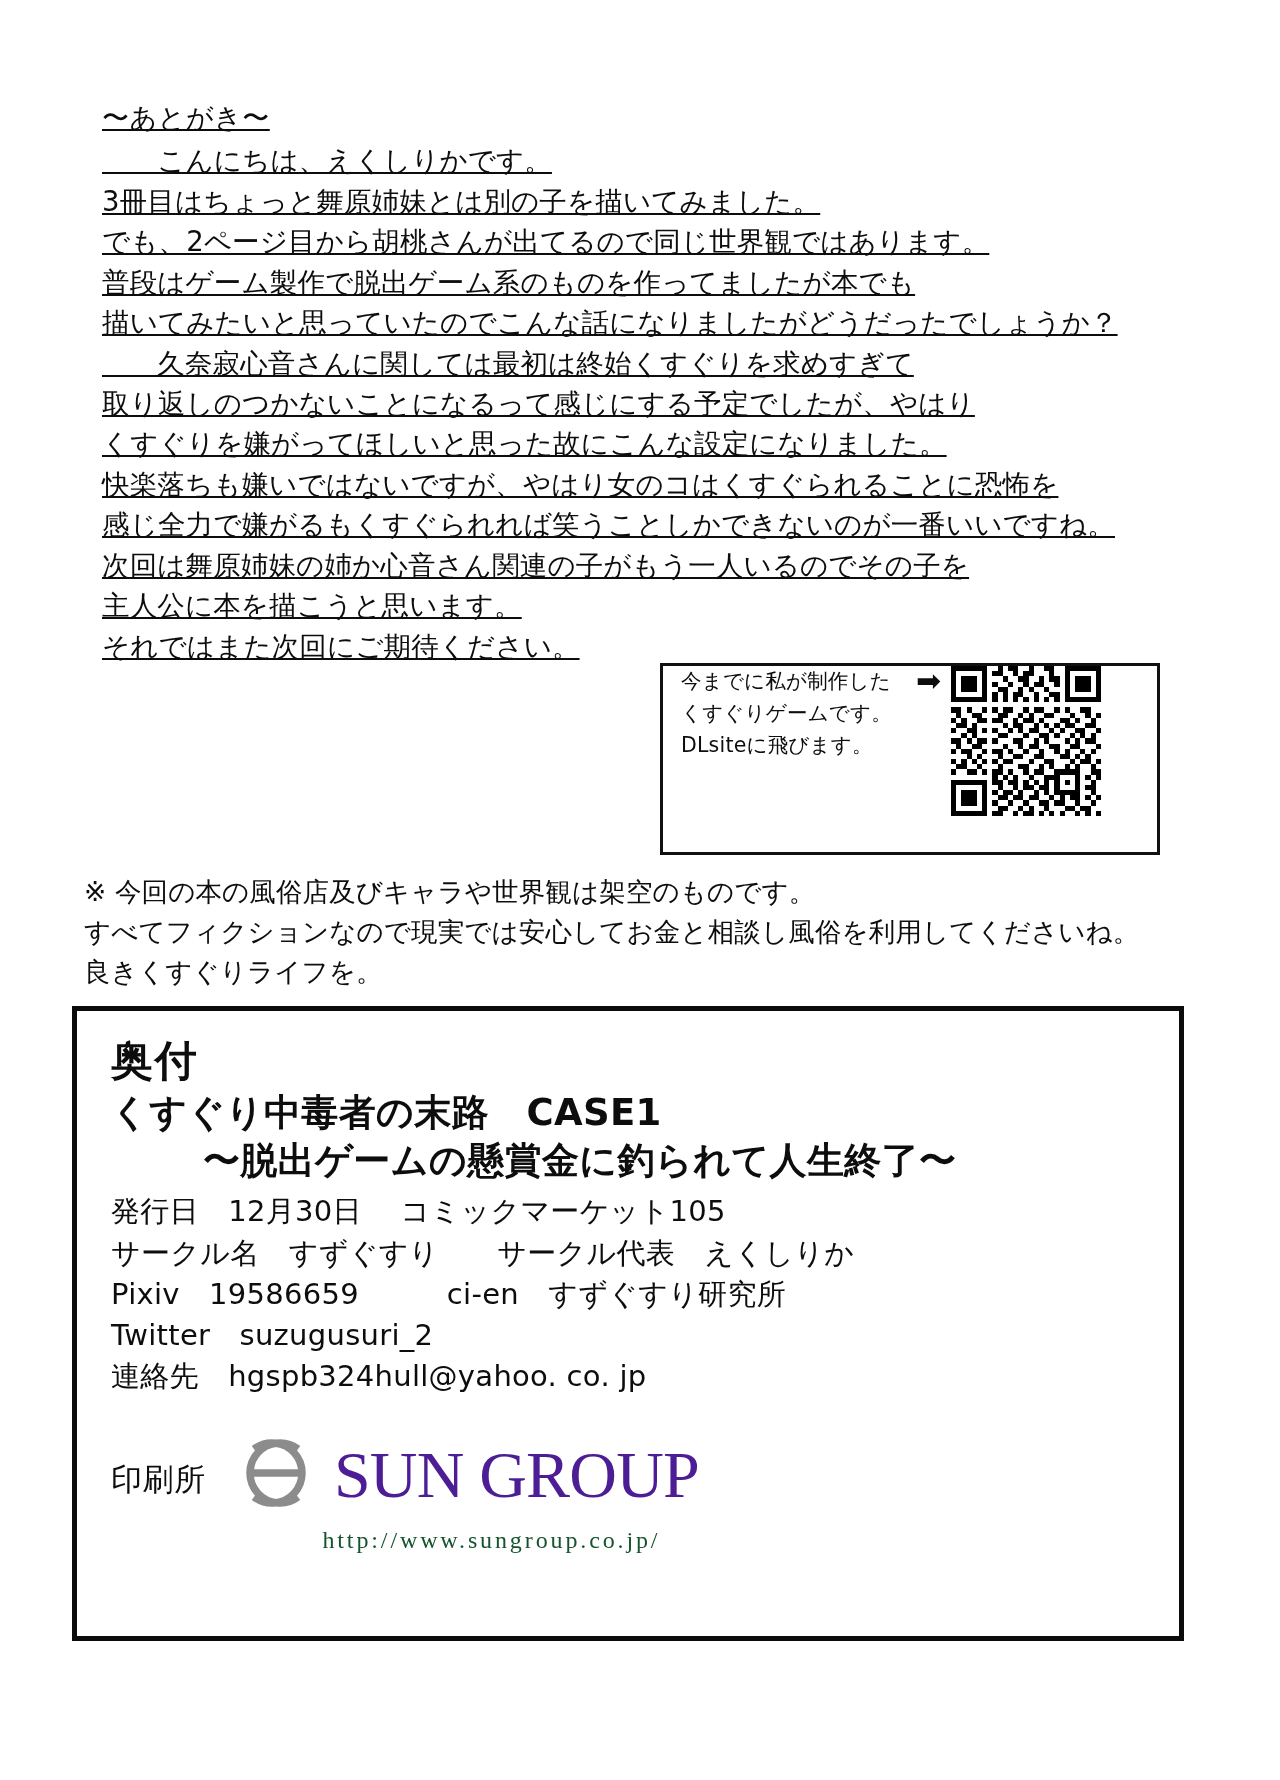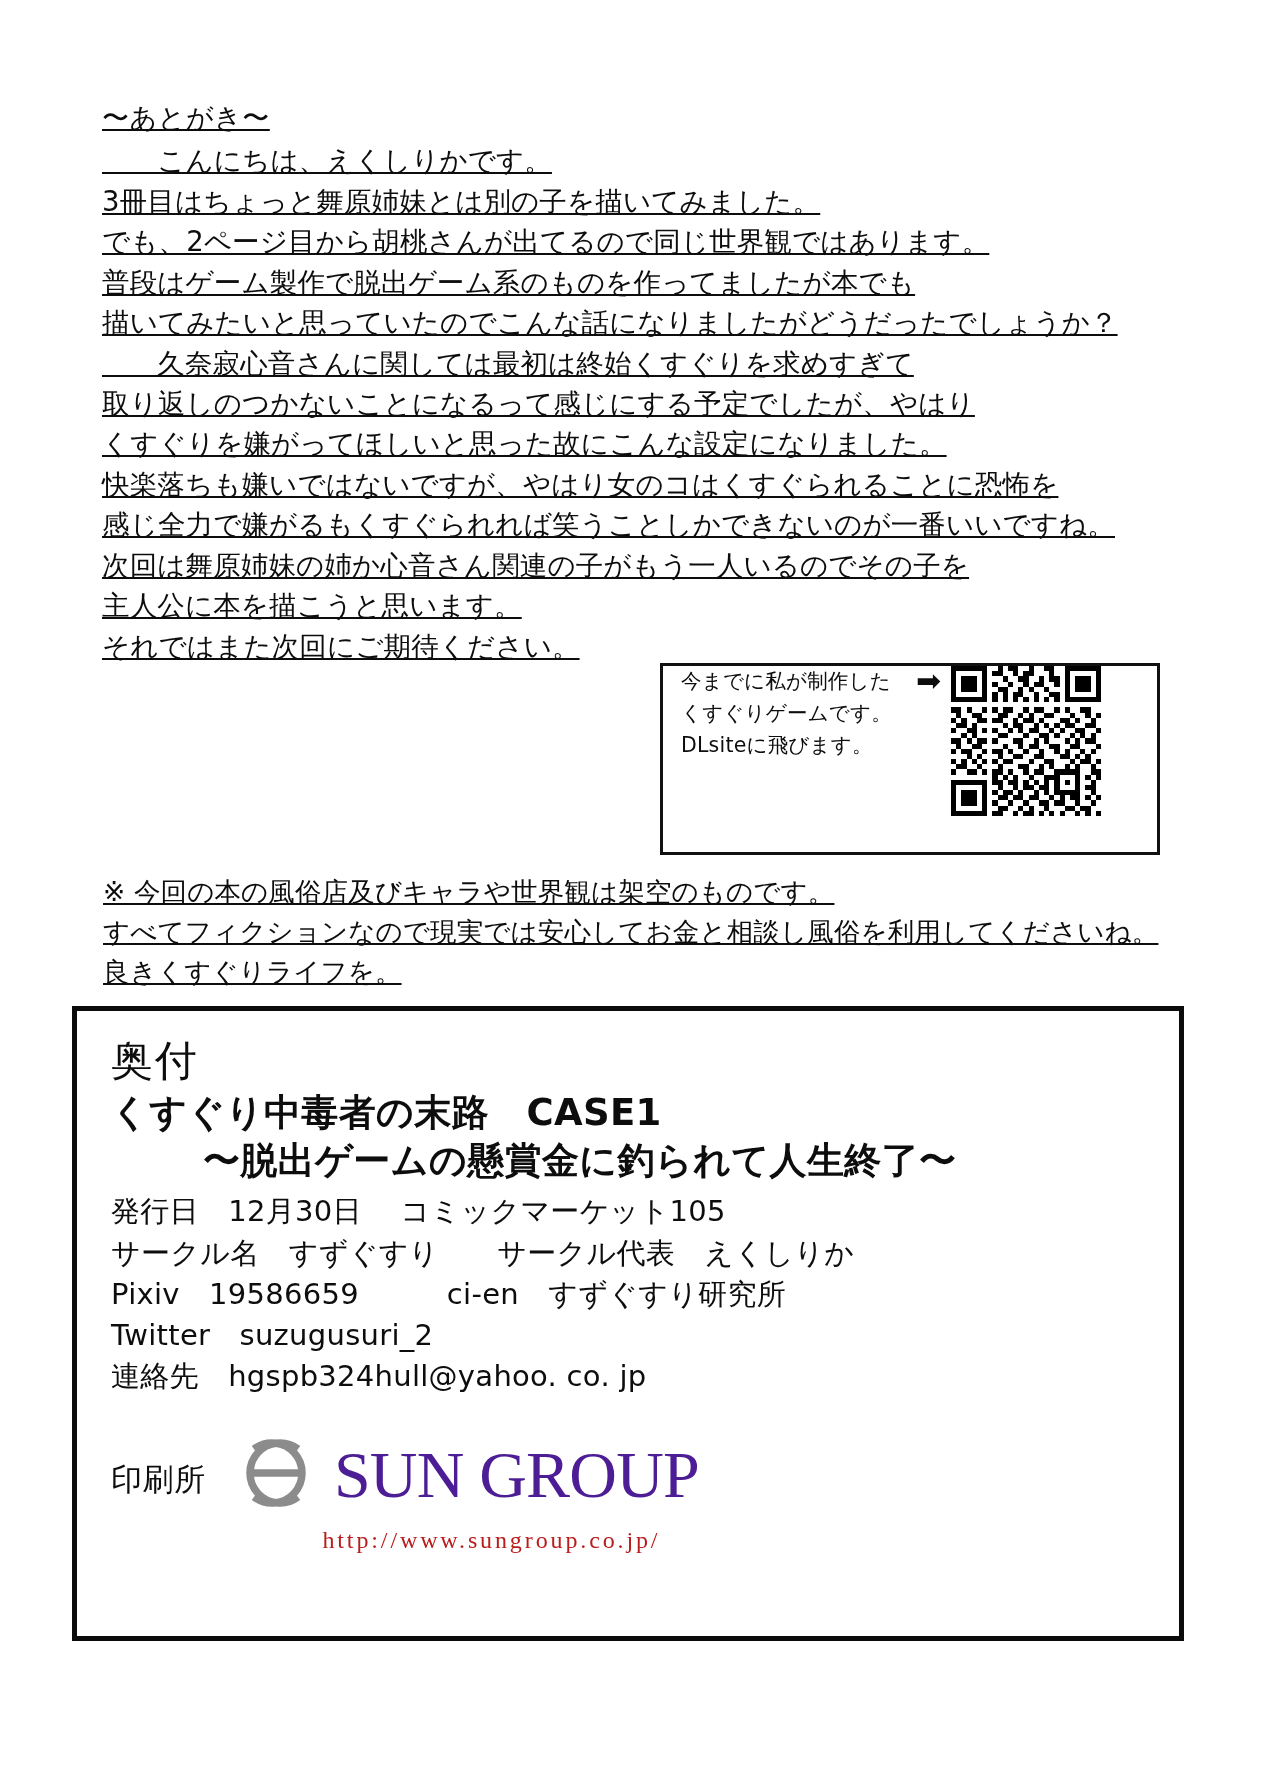"※ 今回の本の風俗店及びキャラや世界観は架空のものです。" .disclaimer { left: 103px -> 84px; text-decoration: underline -> none }
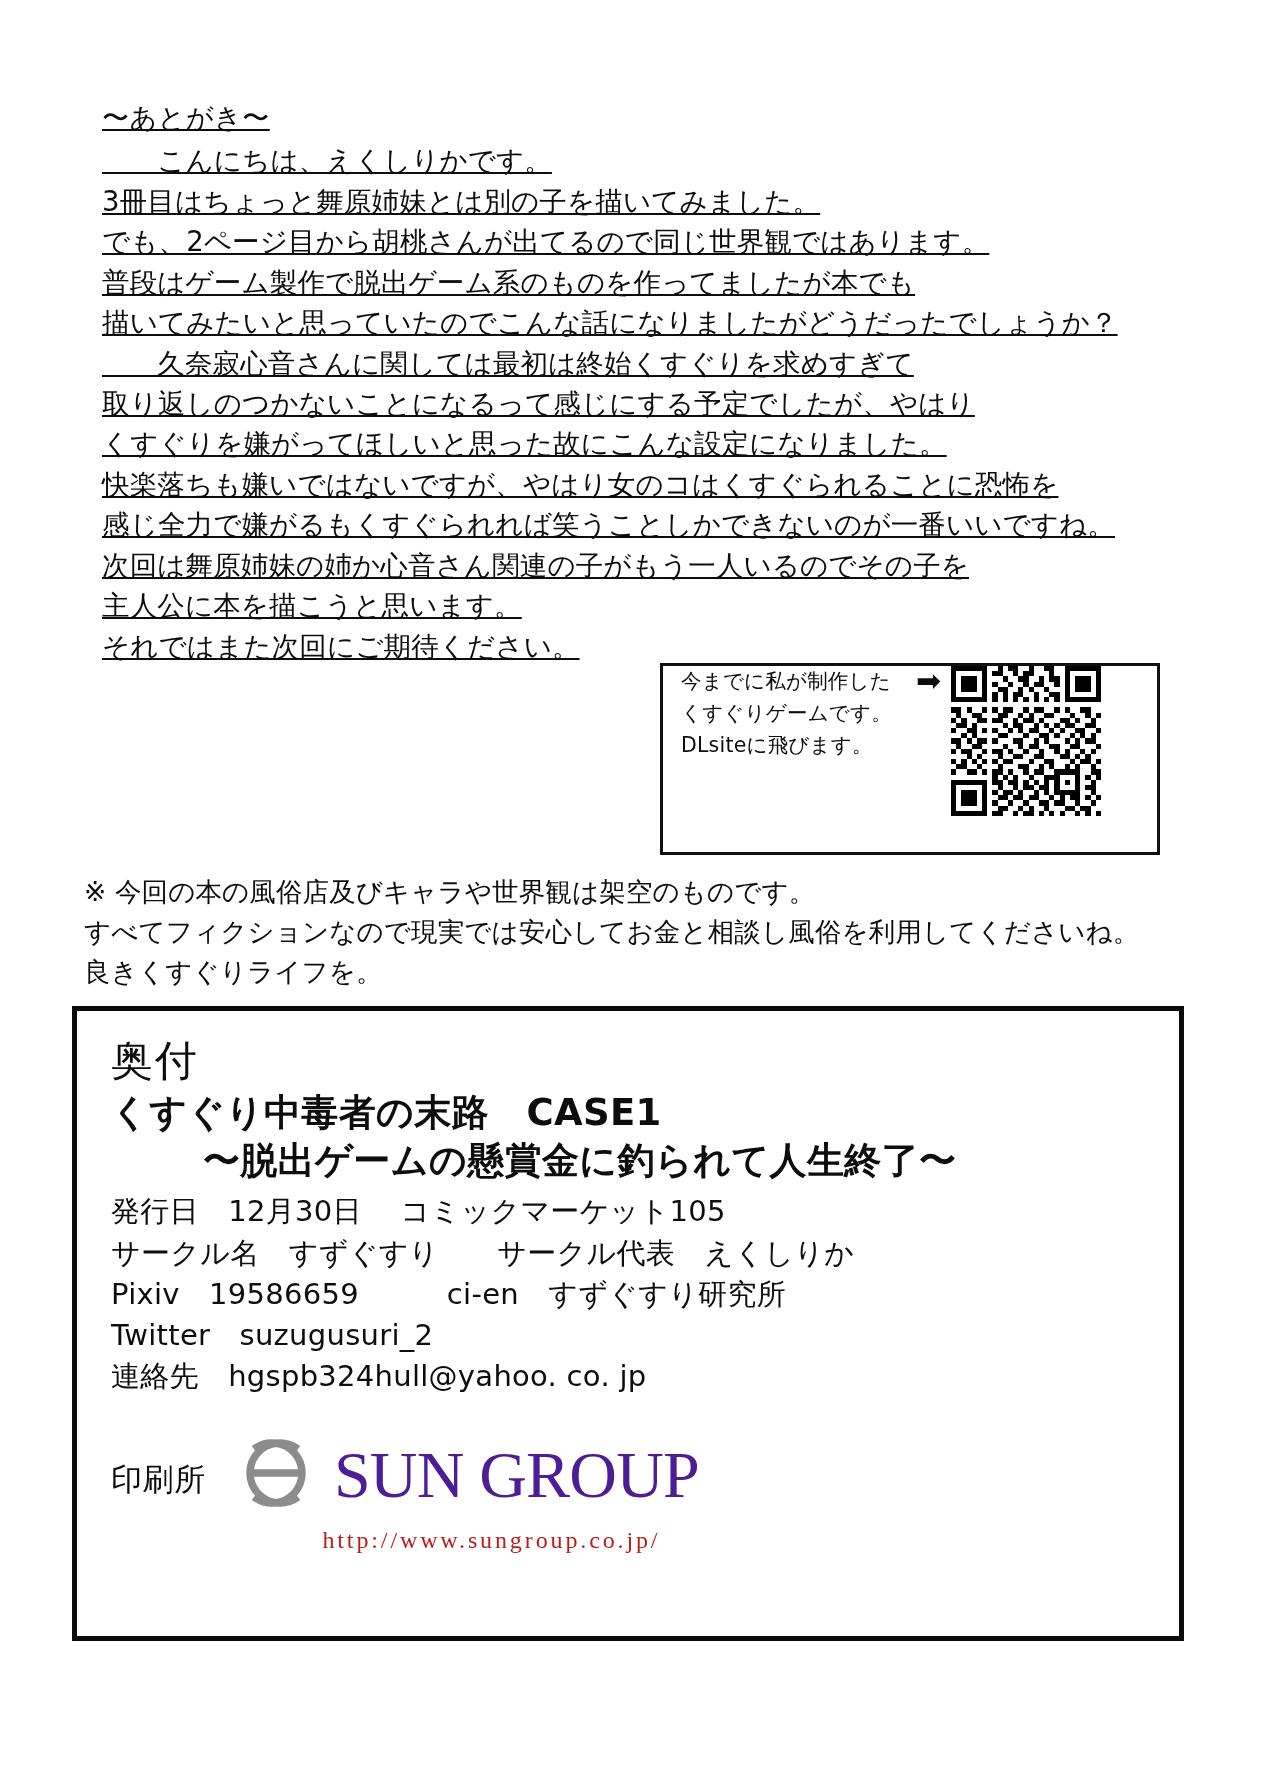"奥付" .colophon-heading { font-weight: normal -> bold }
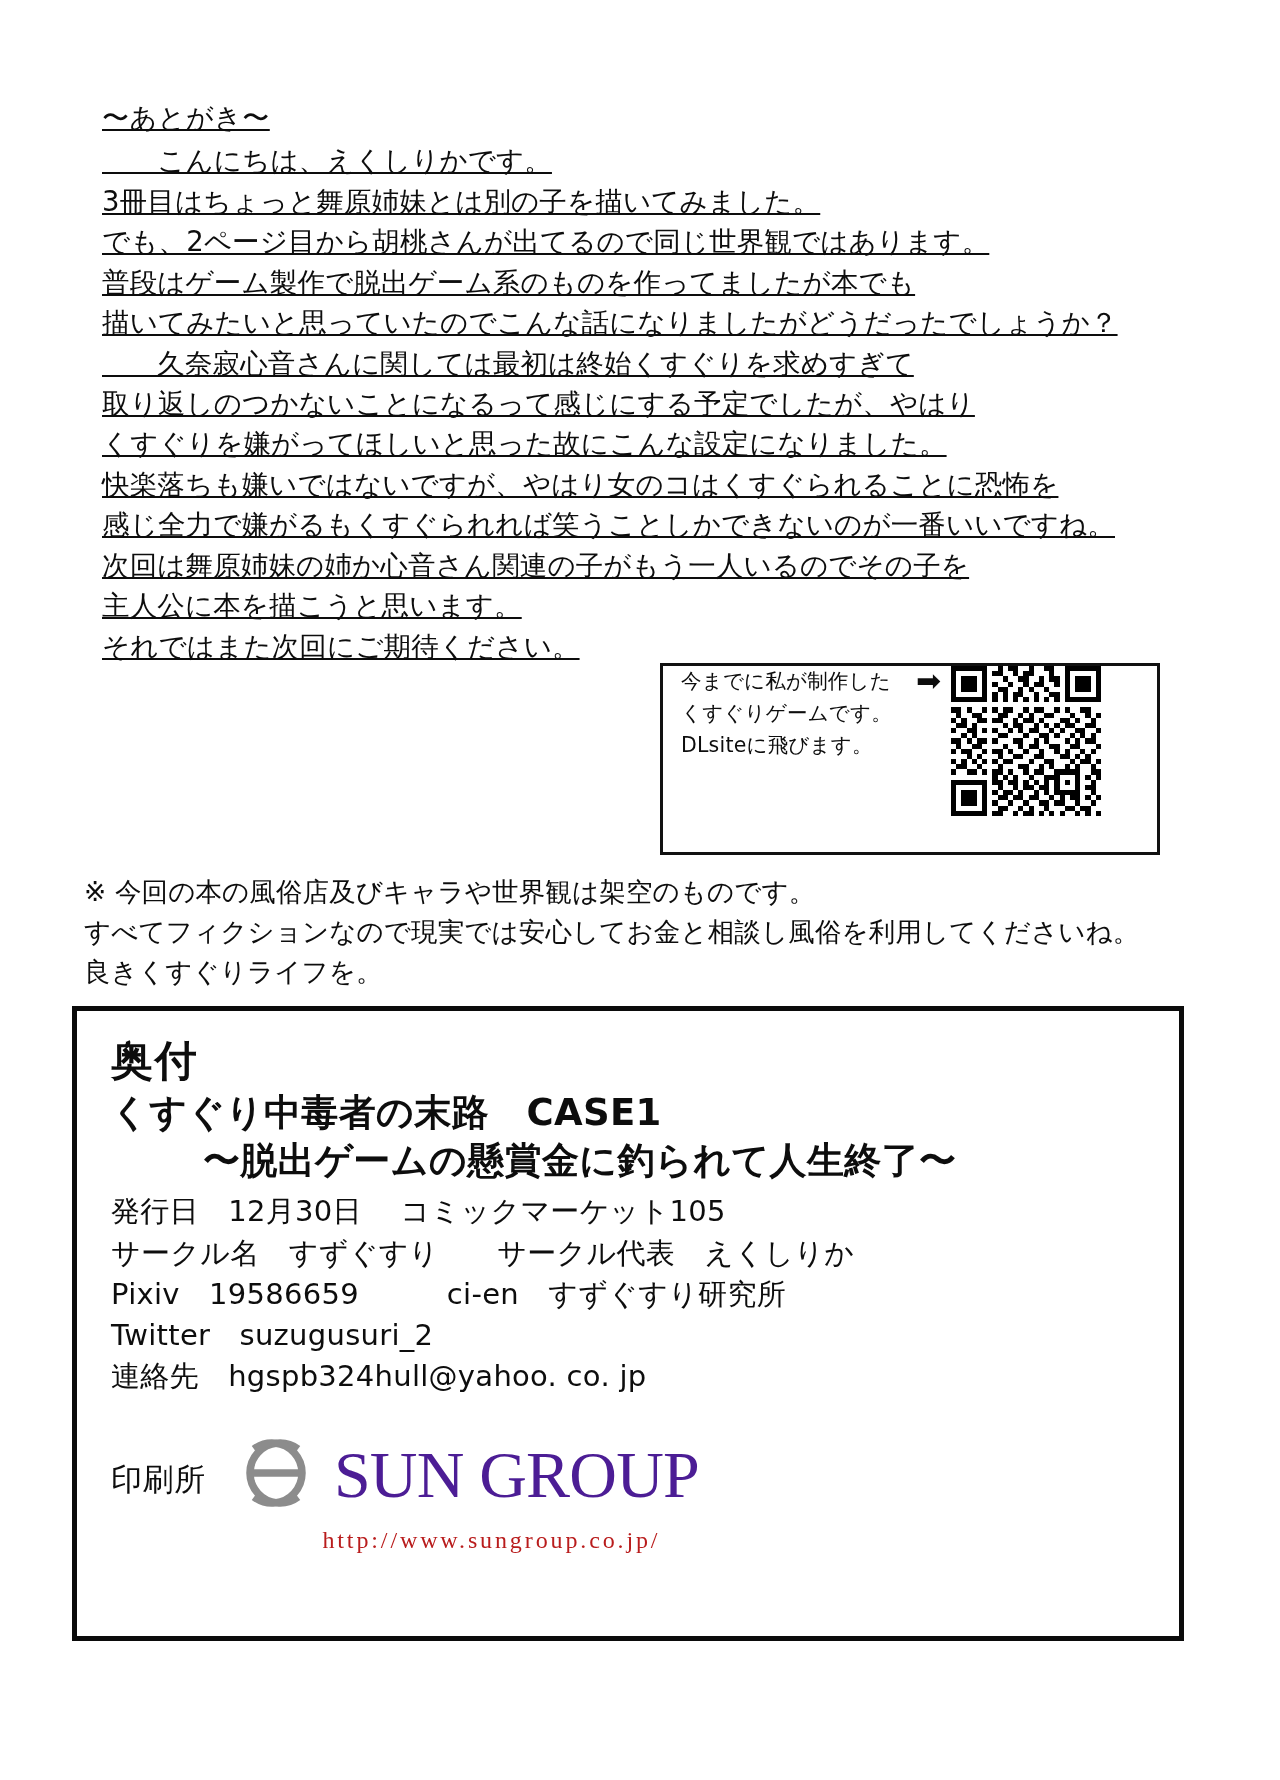"http://www.sungroup.co.jp/" .logo-url { color: #b91c1c -> #14532d }
